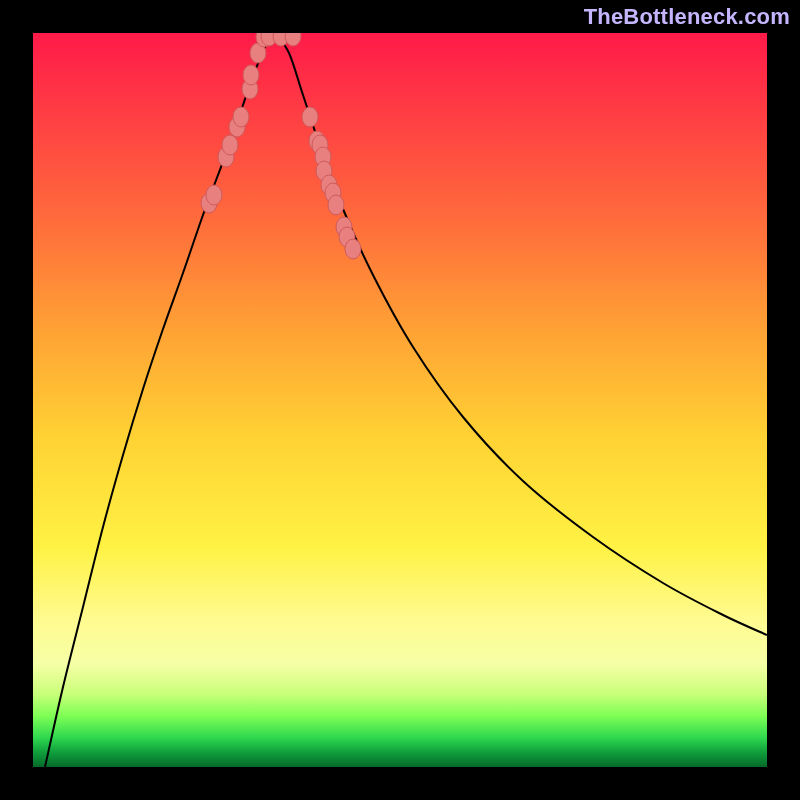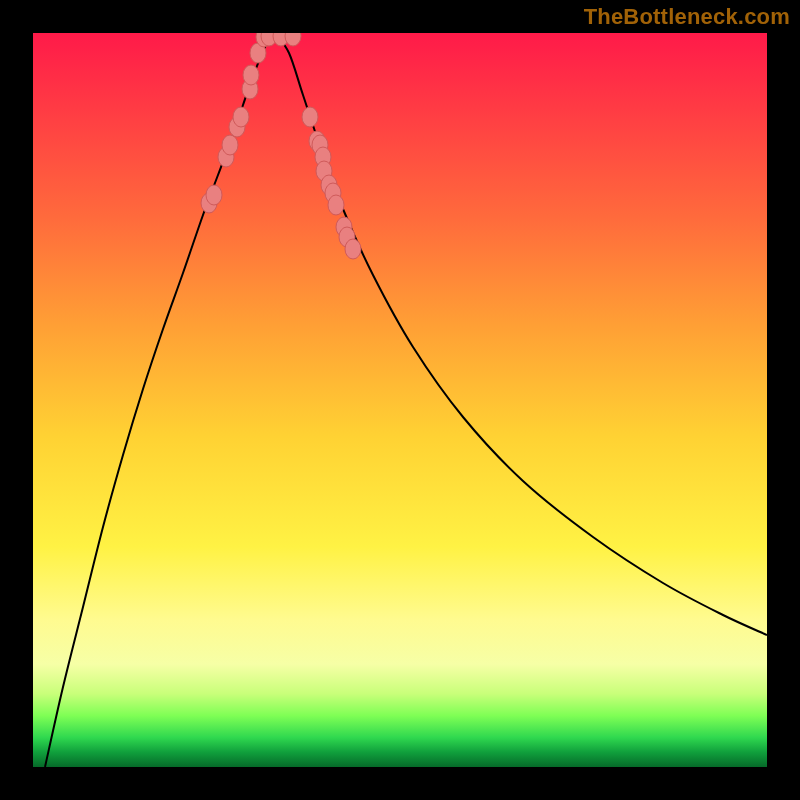"TheBottleneck.com" .watermark { color: #a16207 -> #c4b5fd }
